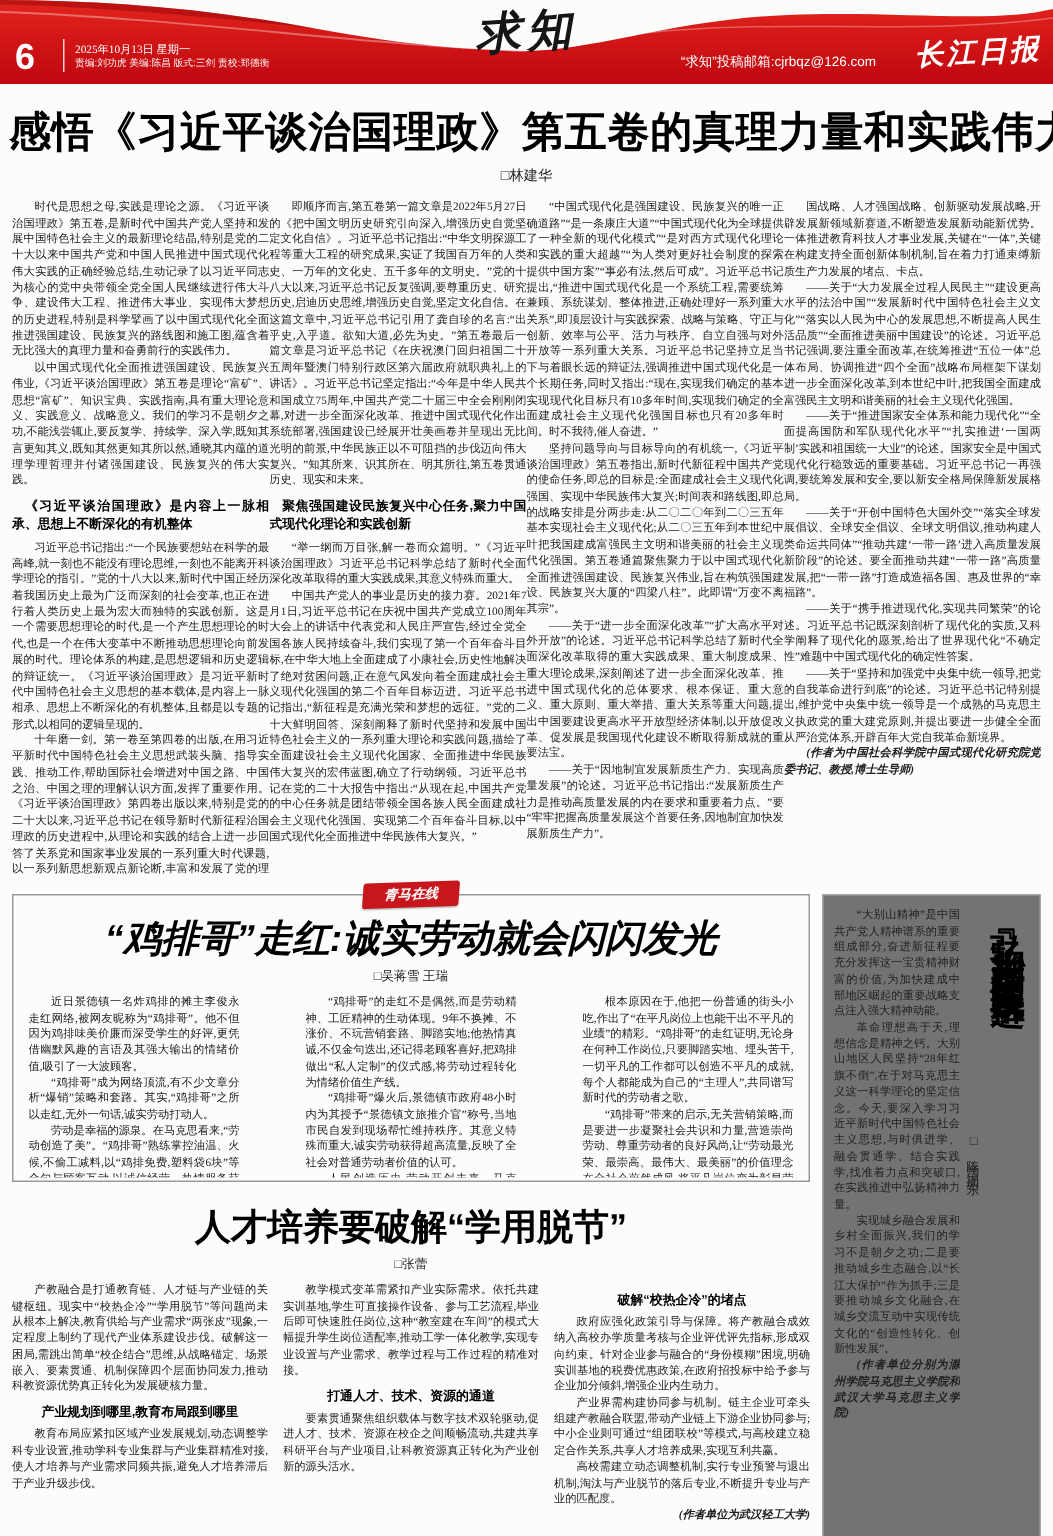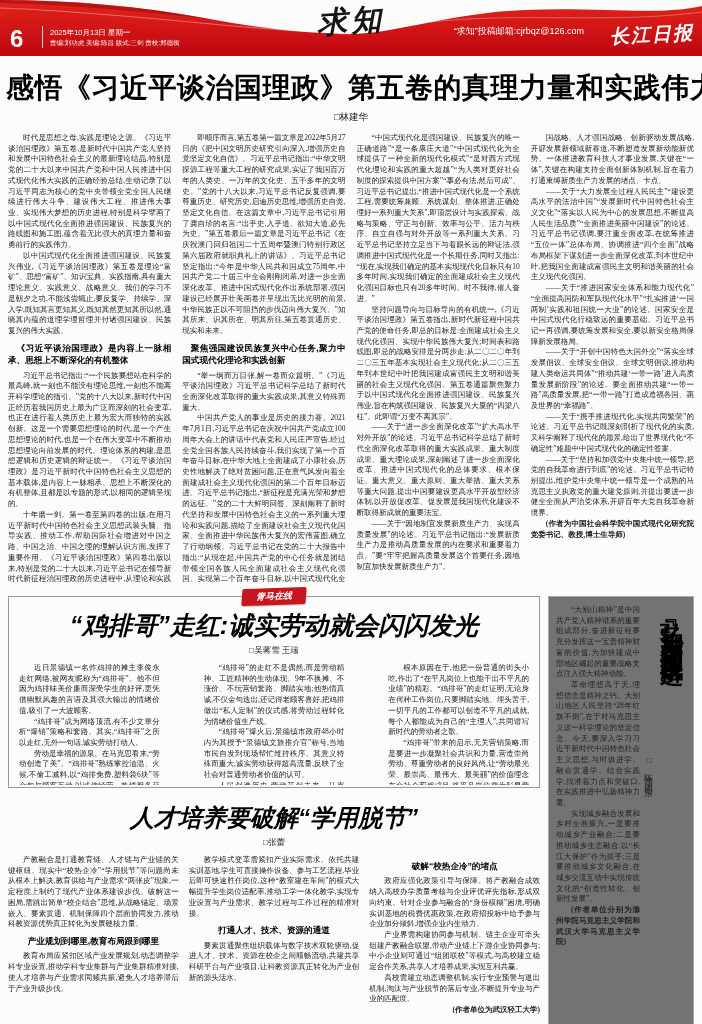"2025年10月13日 星期一" .date-line { font-family: none -> Liberation Serif, serif }
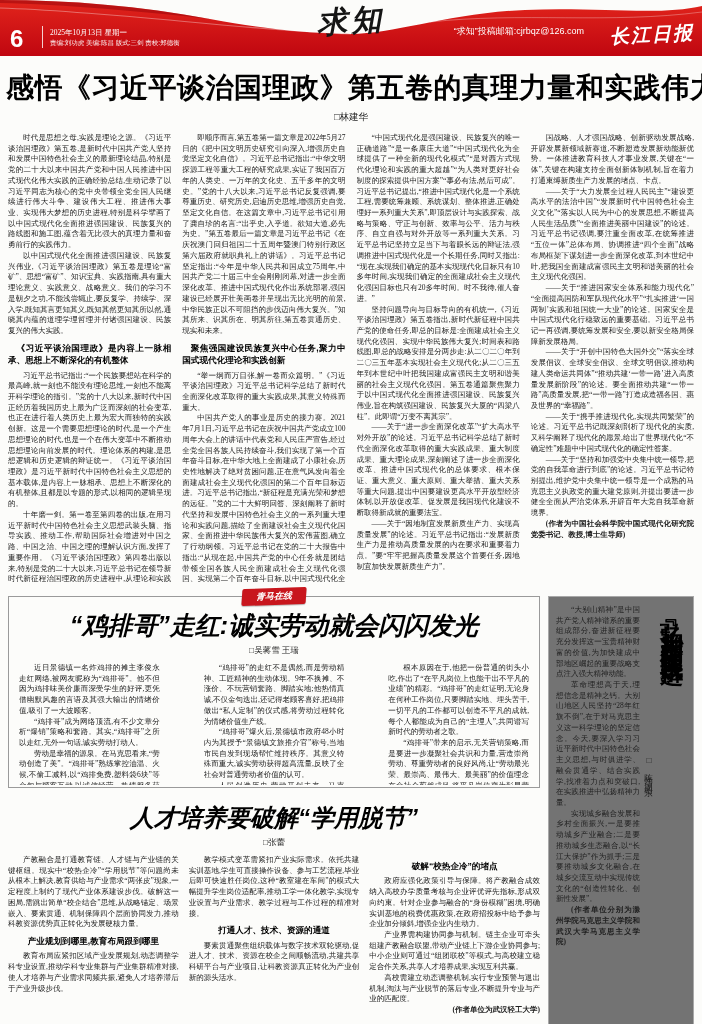"“求知”投稿邮箱:cjrbqz@126.com" .email { bottom: 18px -> 8px }
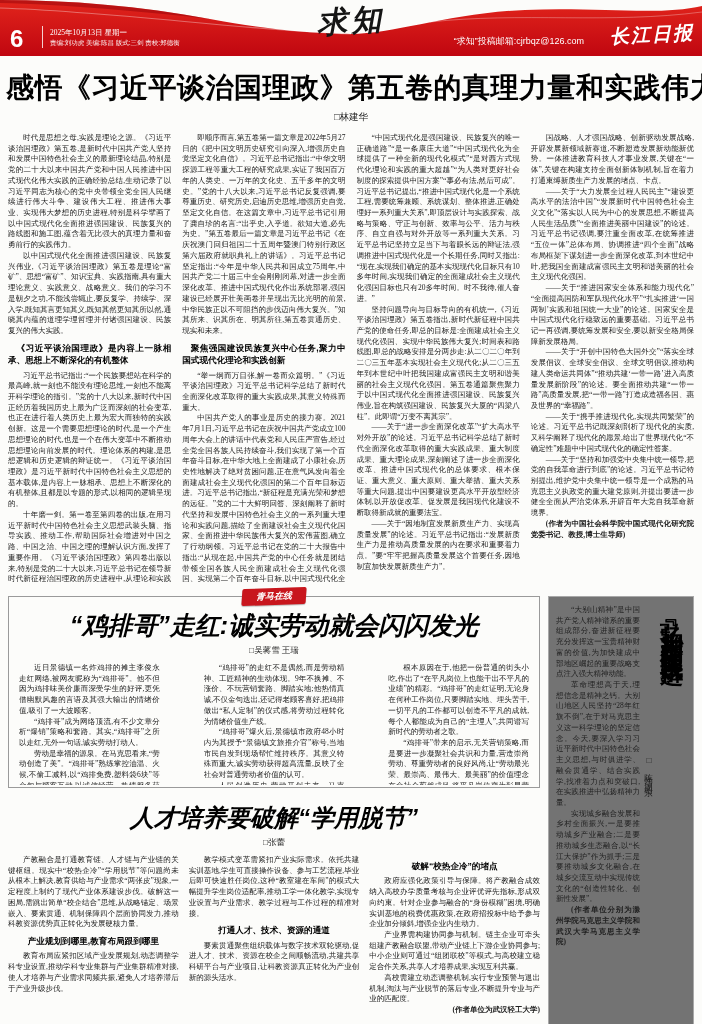"时代是思想之母,实践是理论之源。《习近平谈治国理政》第五卷,是新时代中国共产党人" .cols4 { gap: 11px -> none }
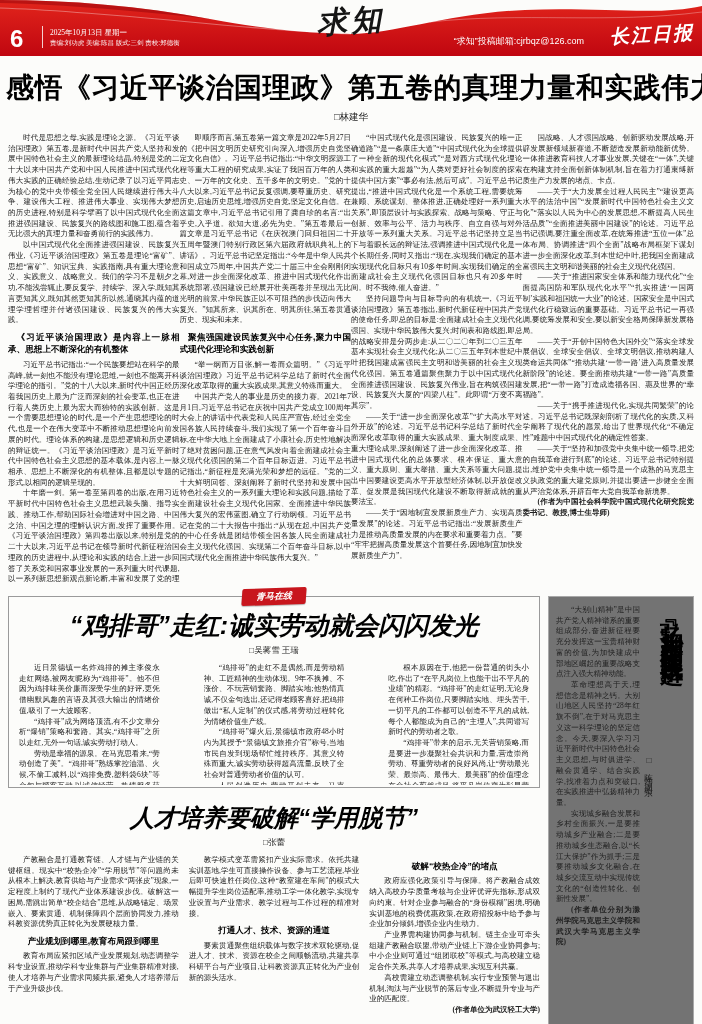"(作者为中国社会科学院中国式现代化研究院党委书记、教授,博士生导师)" .note { font-style: none -> italic }
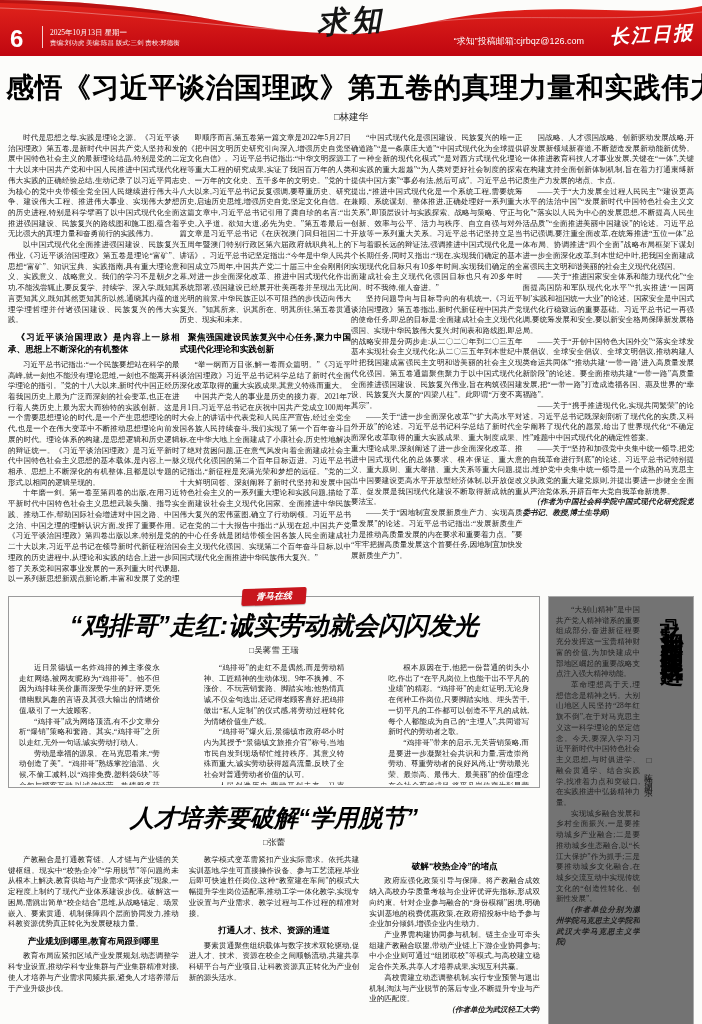"人才培养要破解“学用脱节”" h2.talent-headline { font-style: italic -> none }
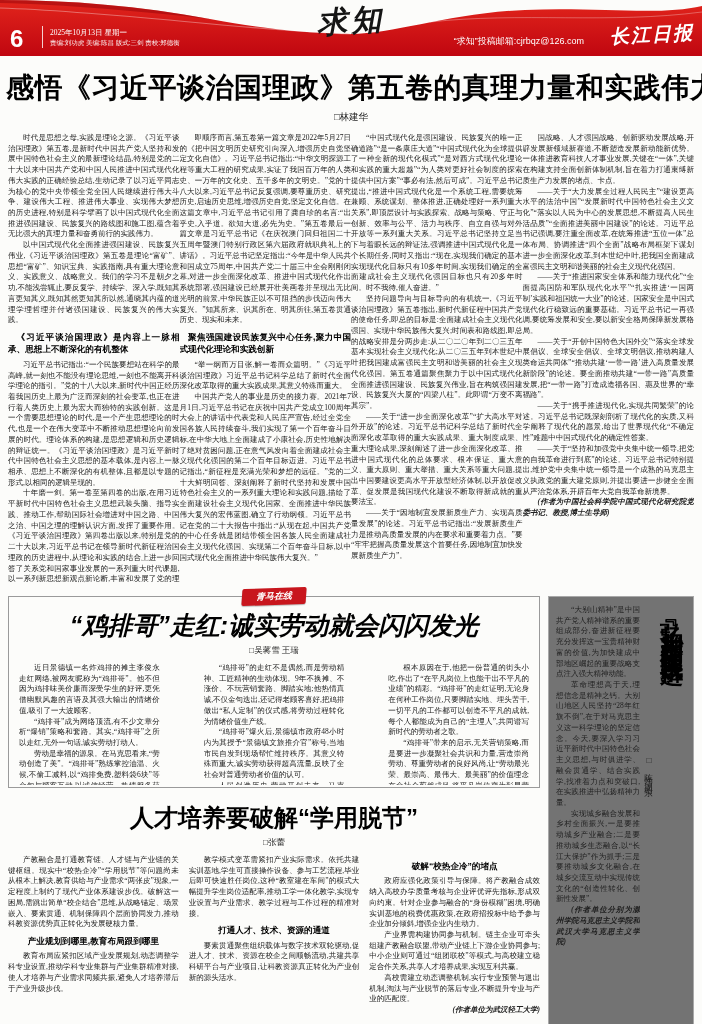"实现城乡融合发展和乡村全面振兴,一是要推动城乡产业融合;二是要推动城乡生态融合," p.para { text: ,一是要推动城乡产业融合 -> ,我们的学习不是朝夕之功 }
